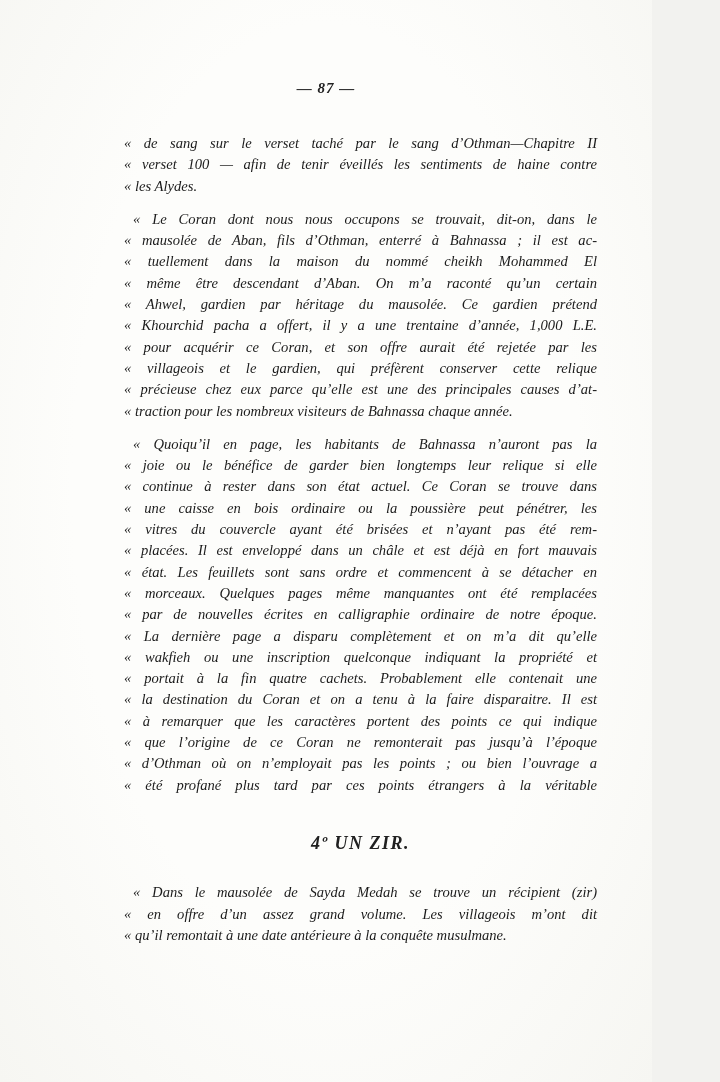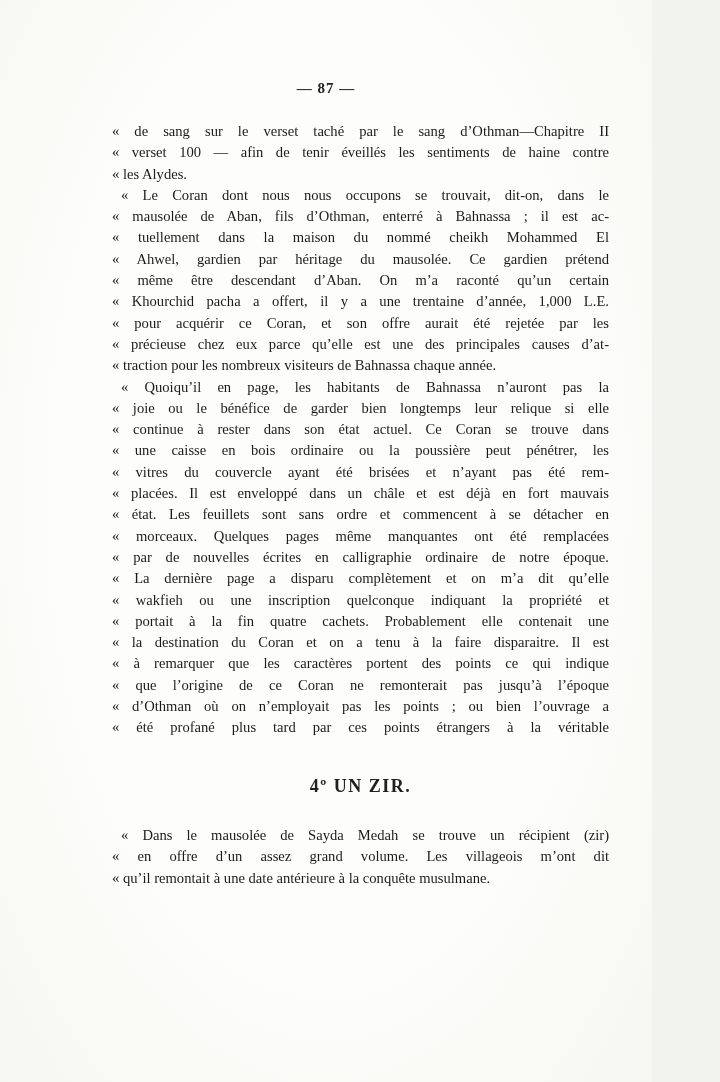"— 87 —" .page { font-style: none -> italic }
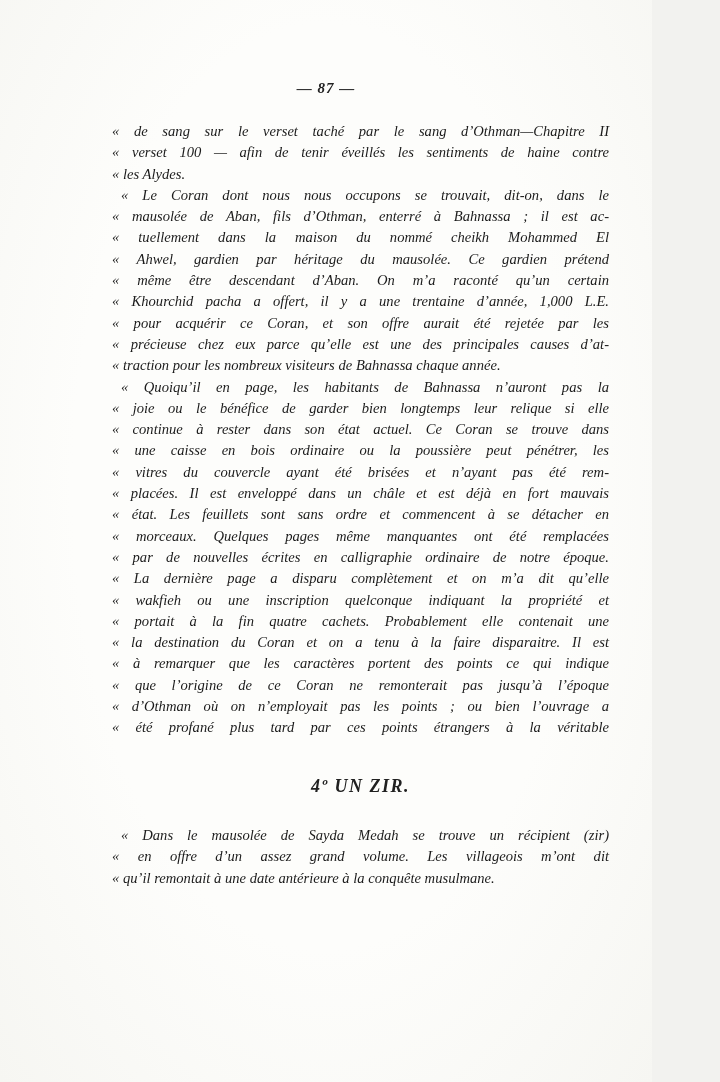"« de sang sur le" .paragraph { margin: 0 -> 12px }
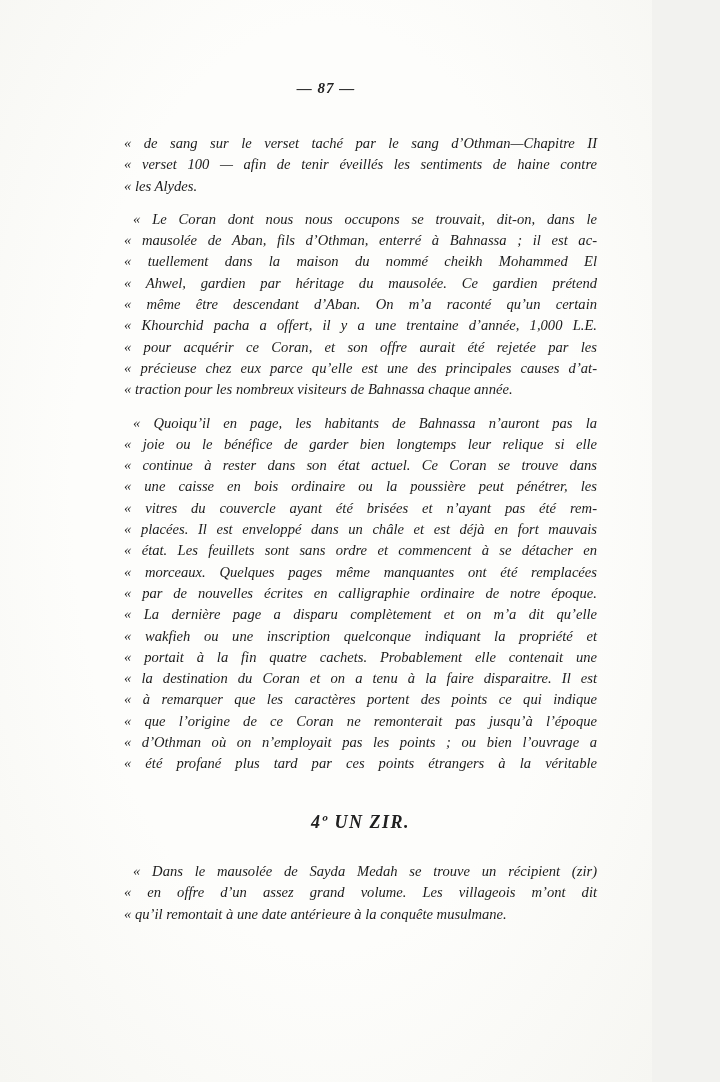"« Ahwel, gardien par héritage" div.text-line { order: before "« même être descendant d’Aban." -> after "« même être descendant d’Aban." }
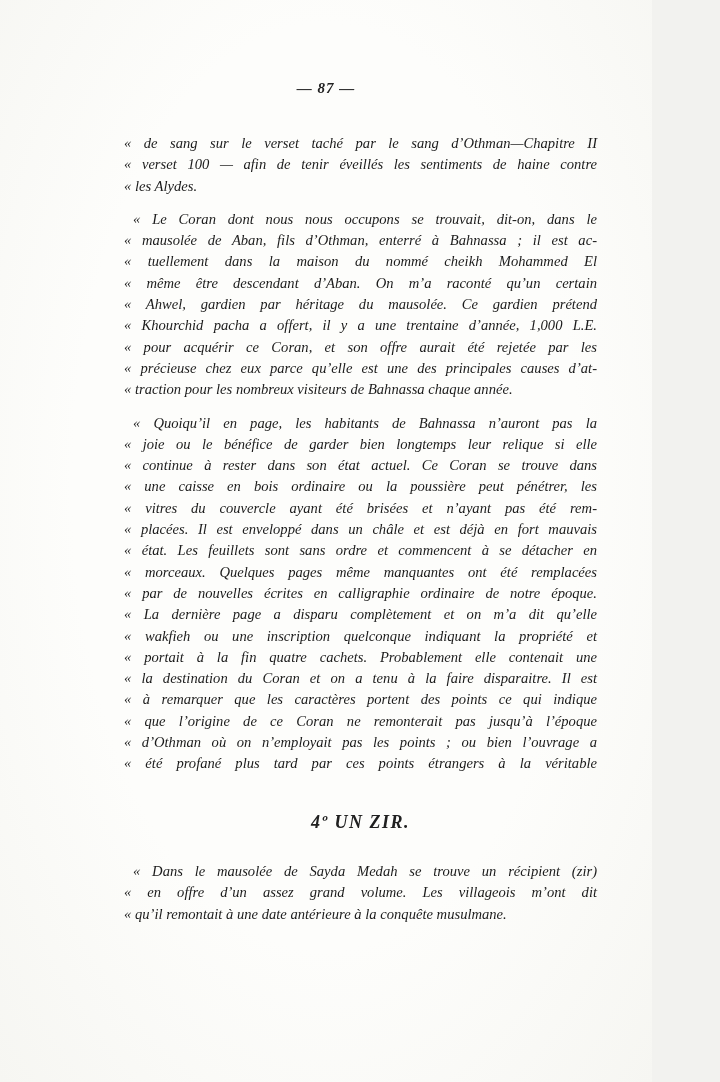"« villageois et le gardien," div.text-line { html: none -> <div>« villageois et le gardien, qui préfèrent conserver cette relique</div> }
